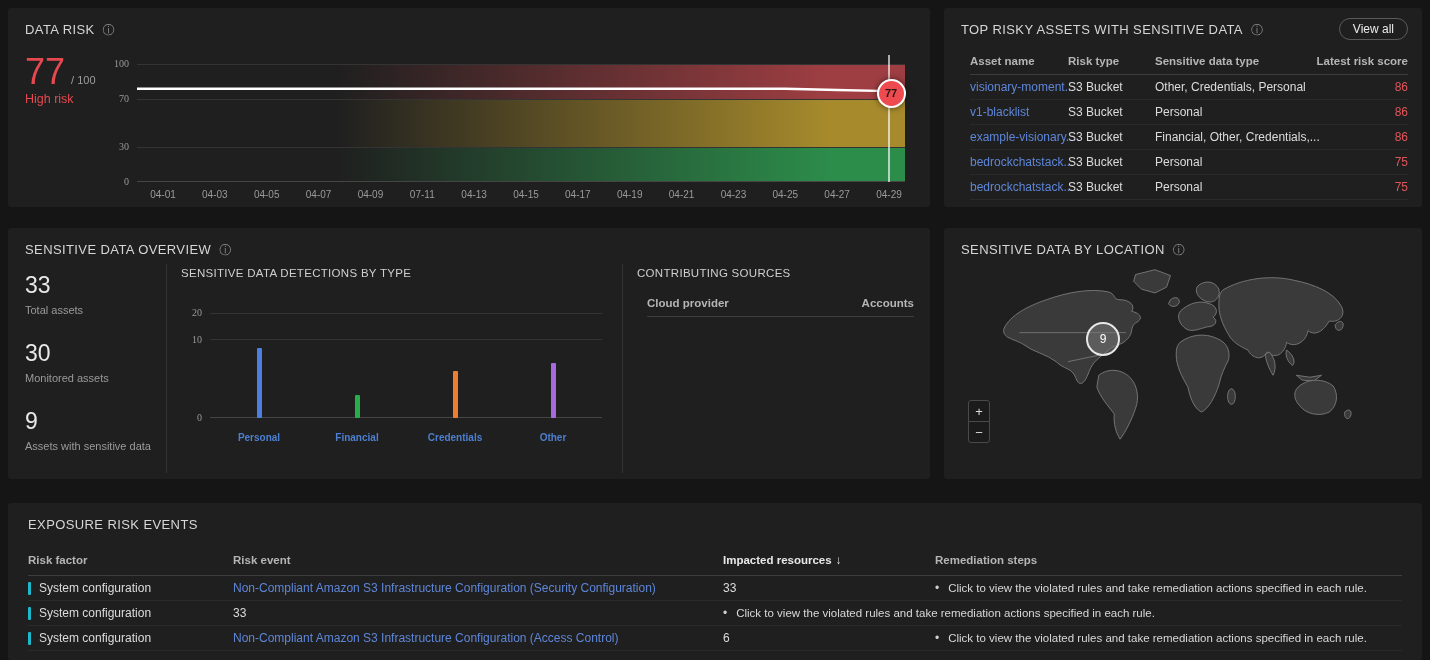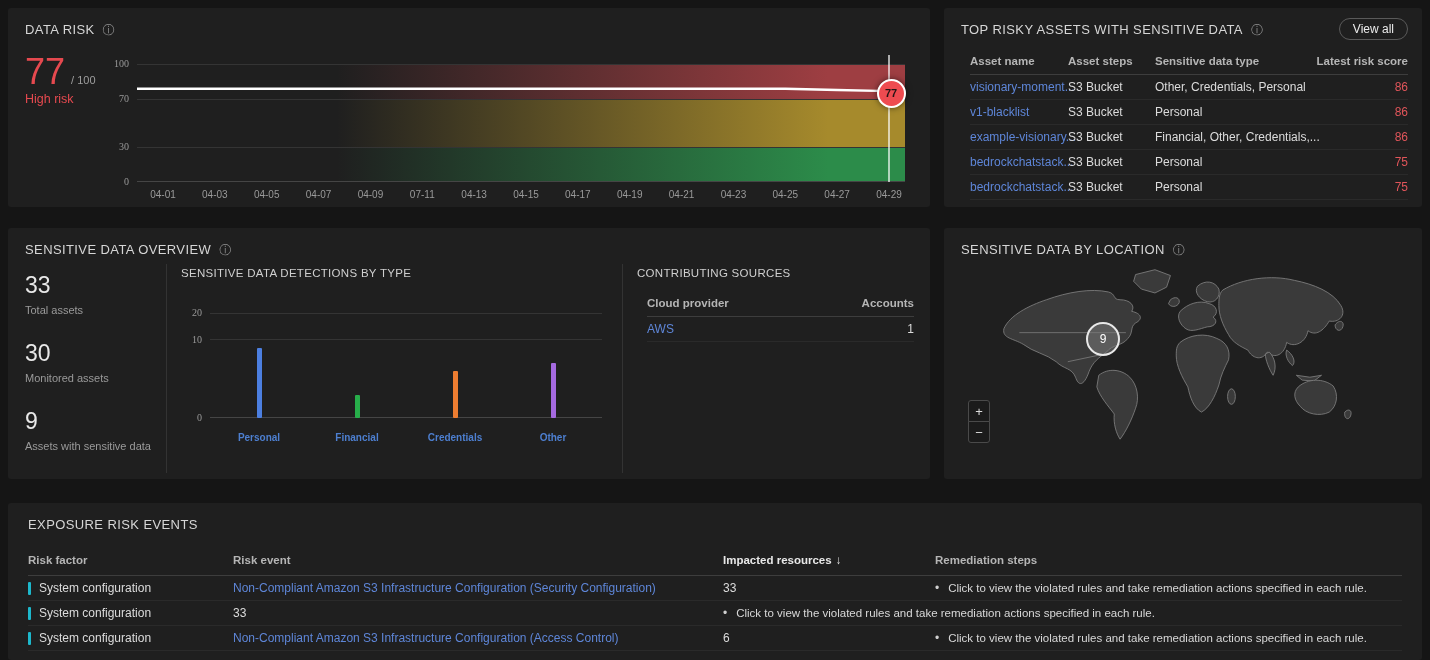"Asset steps" span.cell { text: Asset steps -> Risk type }
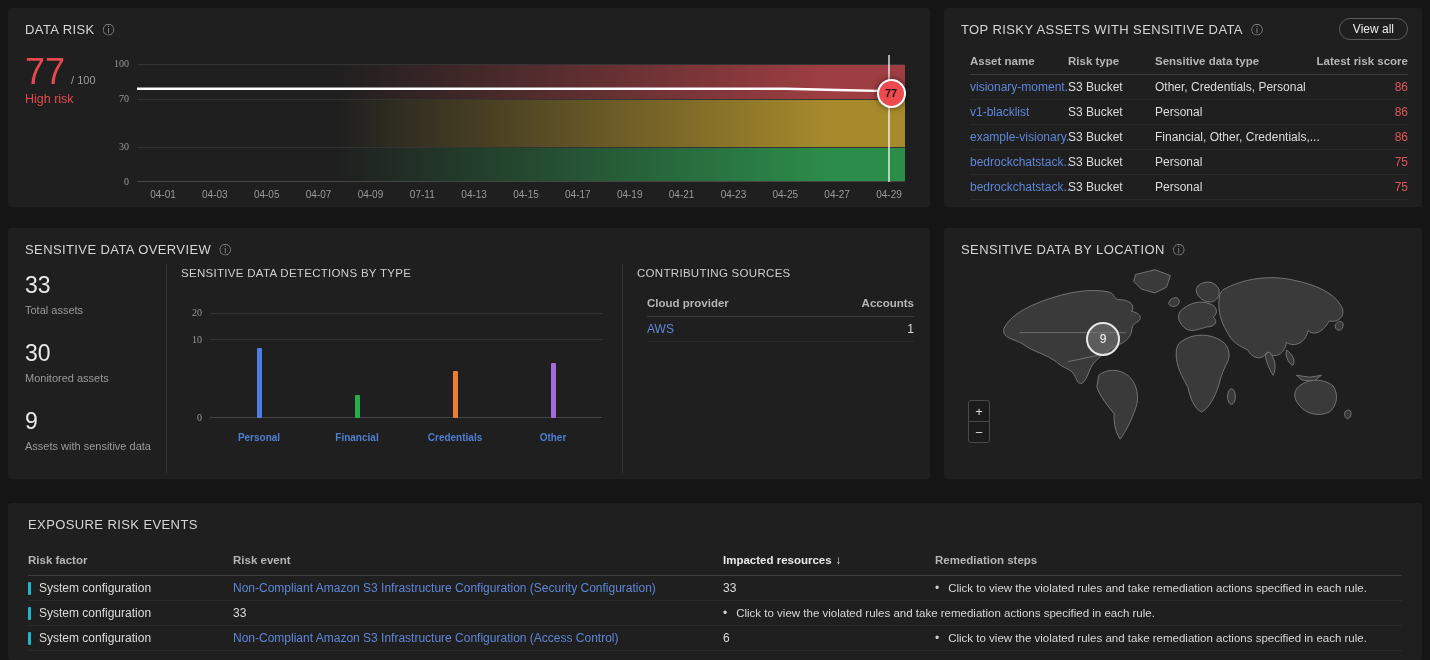"AWS" div { html: <div> <div> <span>AWS</span> <span>1</span> </div> </div> -> none }
